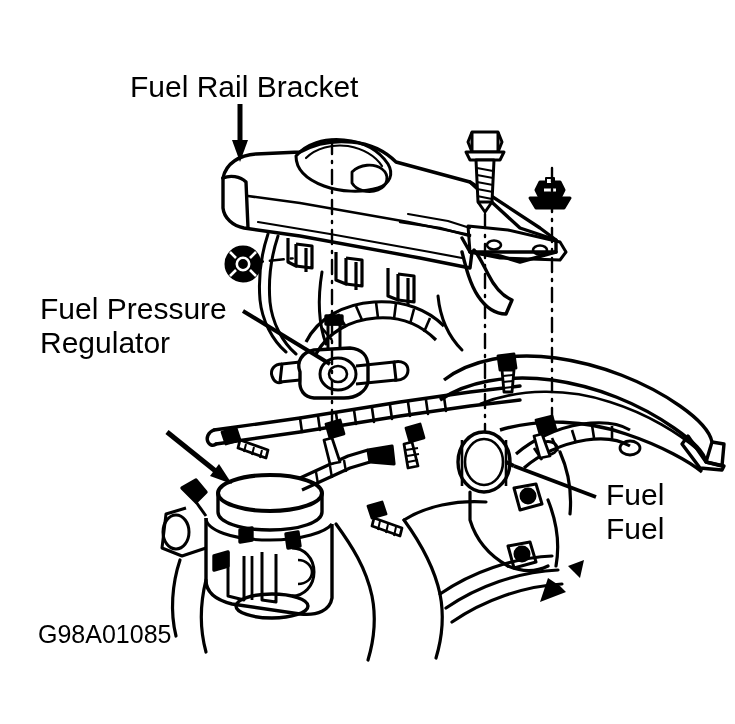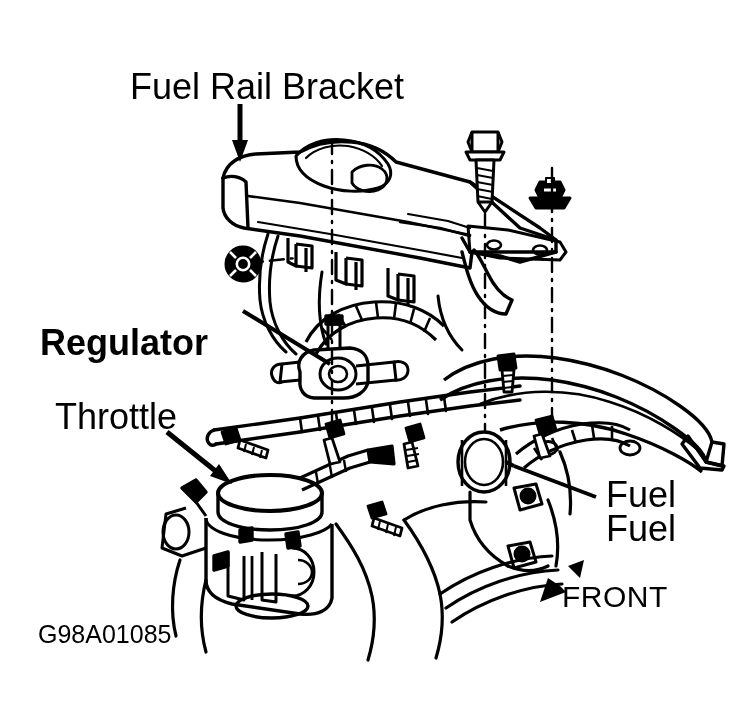"Fuel Rail Bracket" .label { font-size: 36px -> 30px }
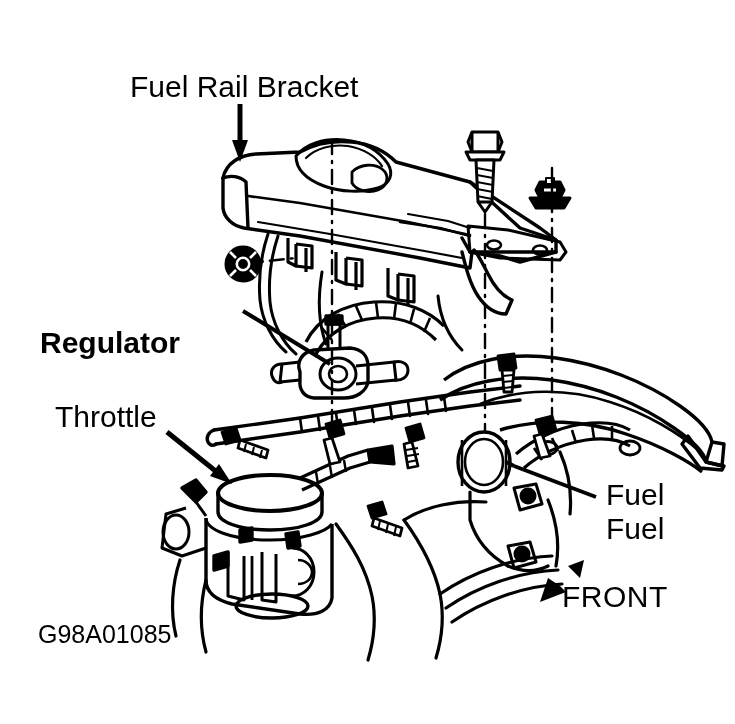"Fuel Pressure" div.label { html: none -> <div>Fuel Pressure</div> }
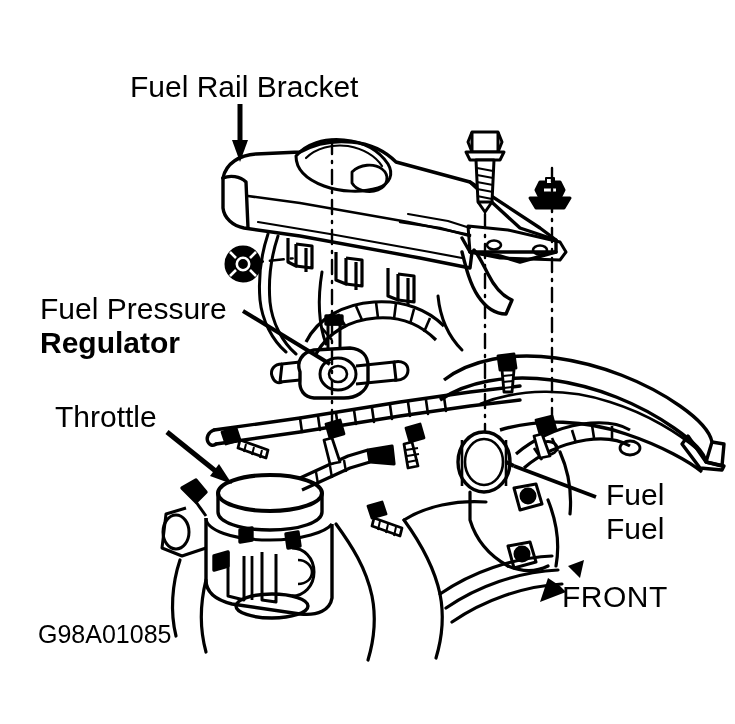"Regulator" div.label { font-weight: bold -> none }
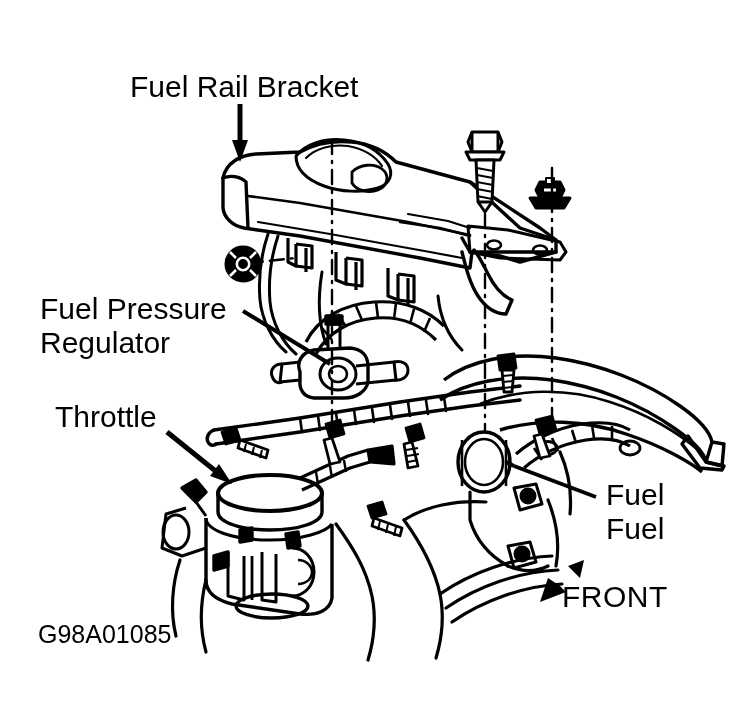"Throttle" div.label { html: <div>Throttle</div> -> none }
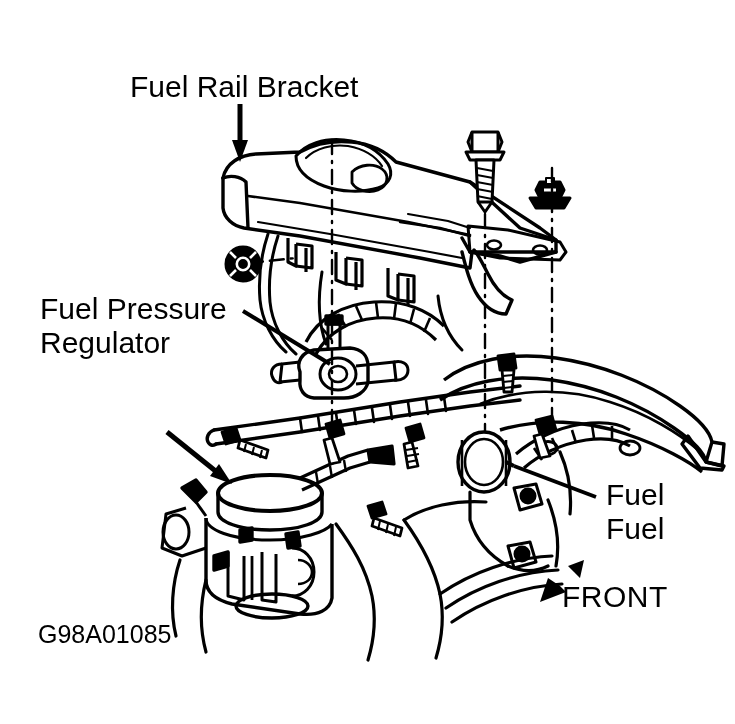"FRONT" div.label { html: <div>FRONT</div> -> none }
